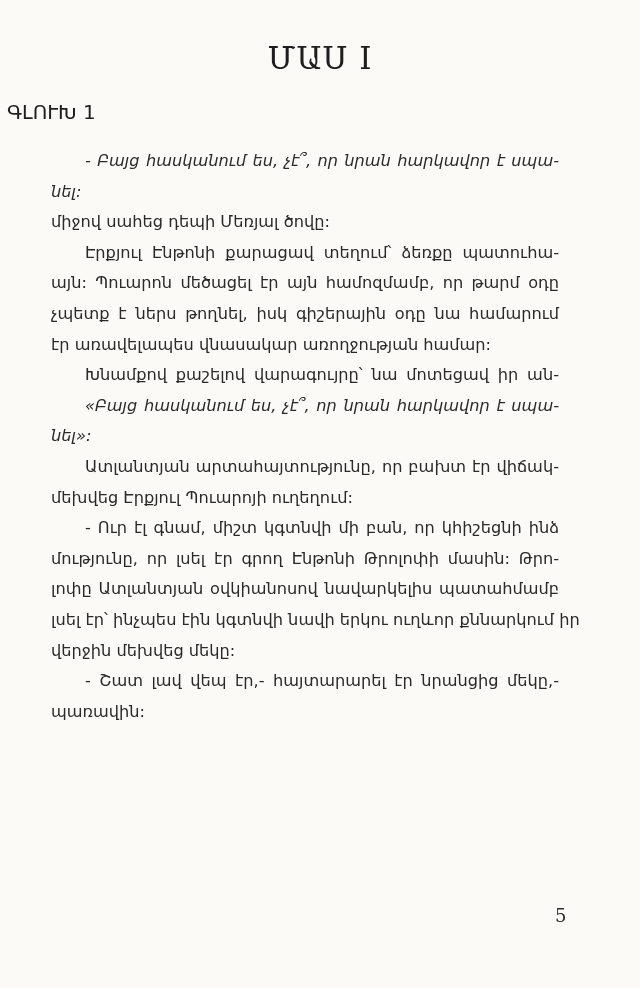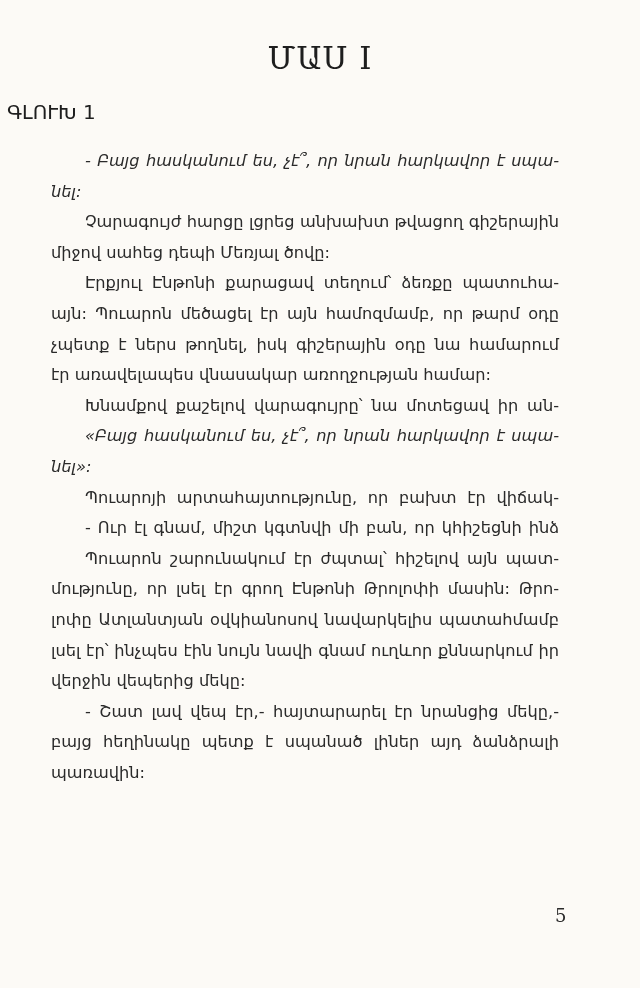"Չարագույժ հարցը լցրեց անխախտ թվացող" span.line { html: <span>Չարագույժ հարցը լցրեց անխախտ թվացող գիշերային</span> -> none }
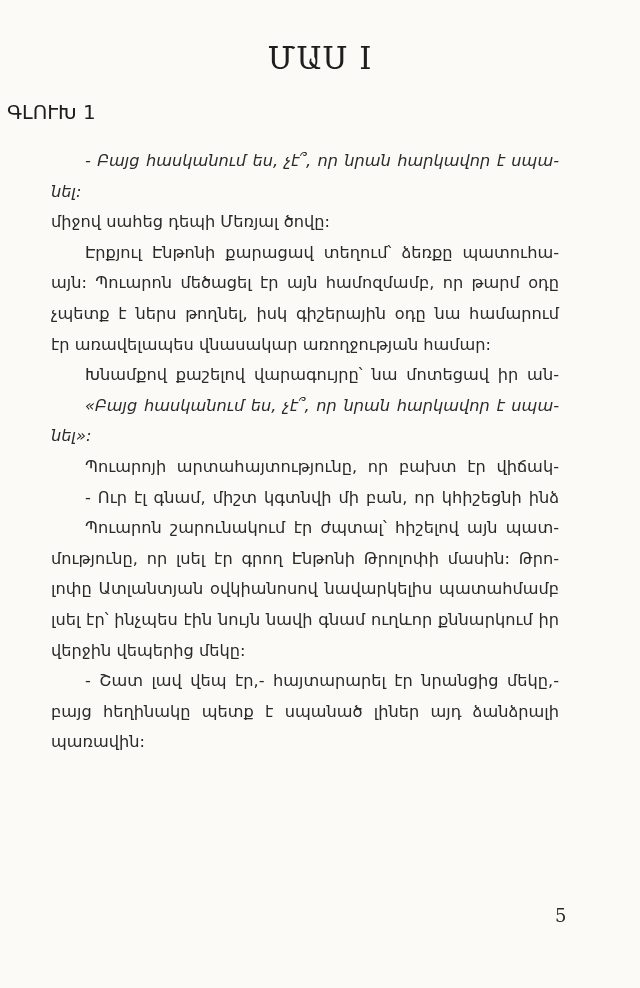"Պուարոյի արտահայտությունը, որ բախտ էր" span.line { text: Պուարոյի -> Ատլանտյան }
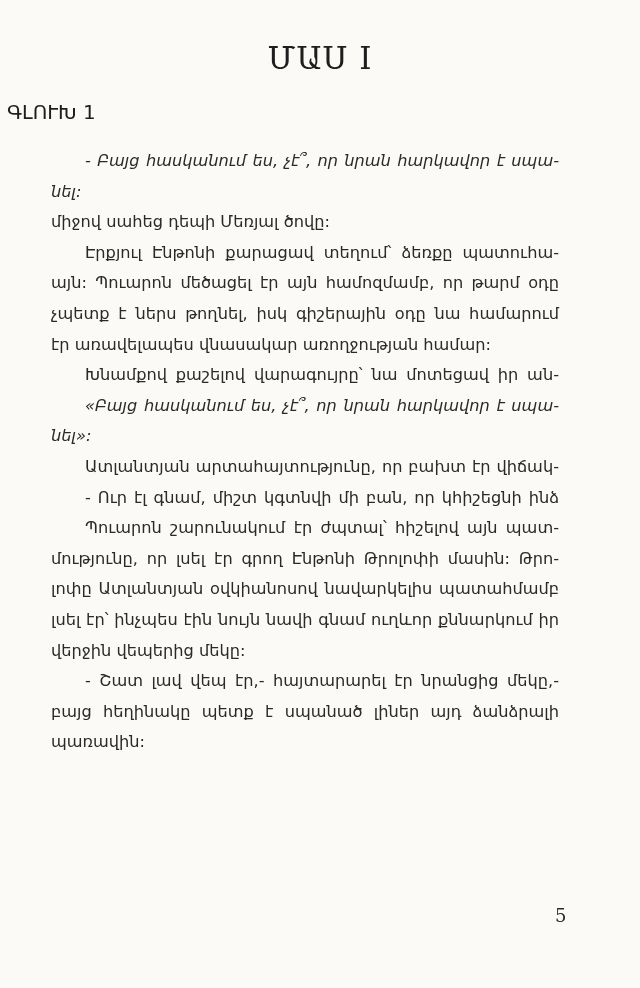"մեխվեց Էրքյուլ Պուարոյի ուղեղում:" span.line { html: none -> <span>մեխվեց Էրքյուլ Պուարոյի ուղեղում:</span> }
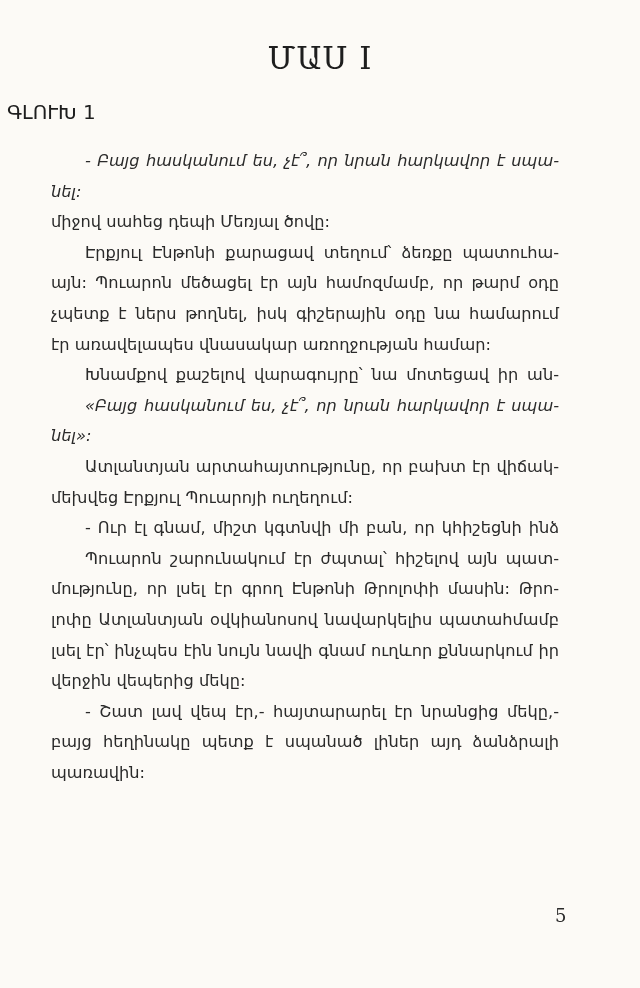"Պուարոն շարունակում էր ժպտալ՝ հիշելով" span.line { html: <span>Պուարոն շարունակում էր ժպտալ՝ հիշելով այն պատ-</span> -> none }
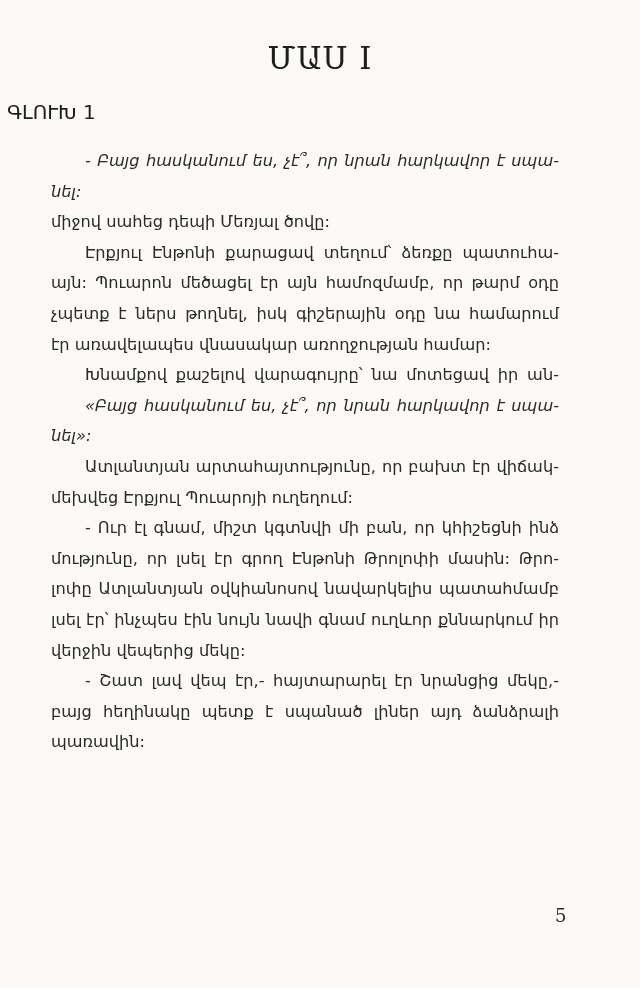"լսել էր՝ ինչպես էին նույն" span.line { text: նույն նավի գնամ -> կգտնվի նավի երկու }
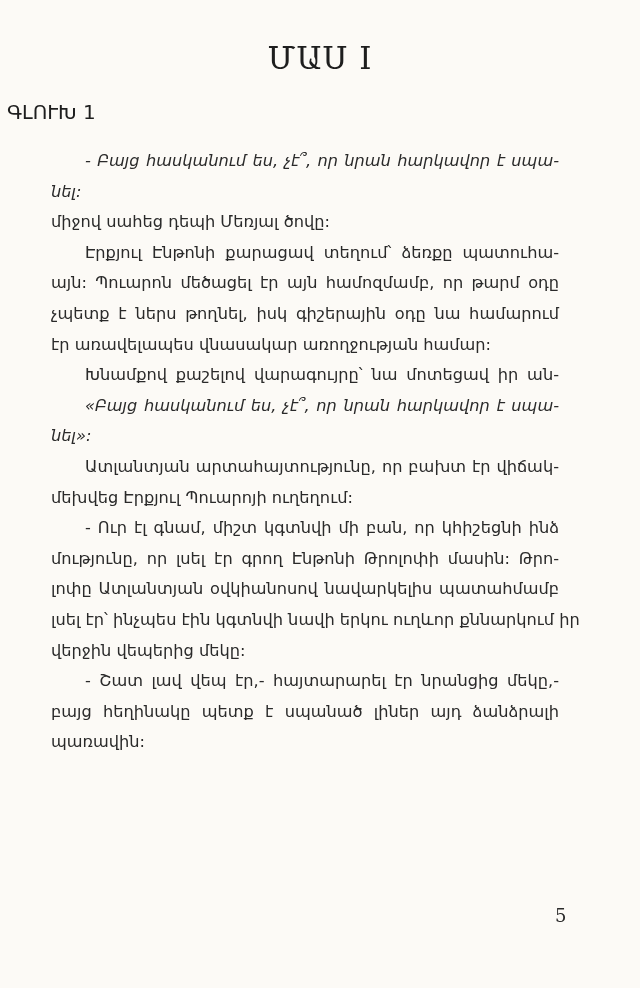"վերջին վեպերից մեկը:" span.line { text: վեպերից -> մեխվեց }
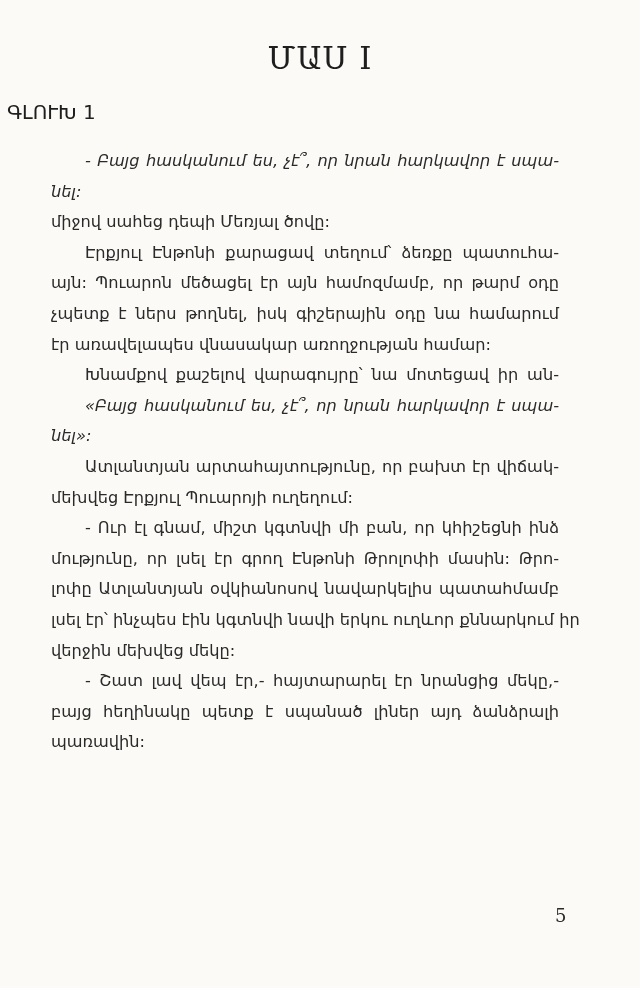"բայց հեղինակը պետք է սպանած" span.line { html: <span>բայց հեղինակը պետք է սպանած լիներ այդ ձանձրալի</span> -> none }
